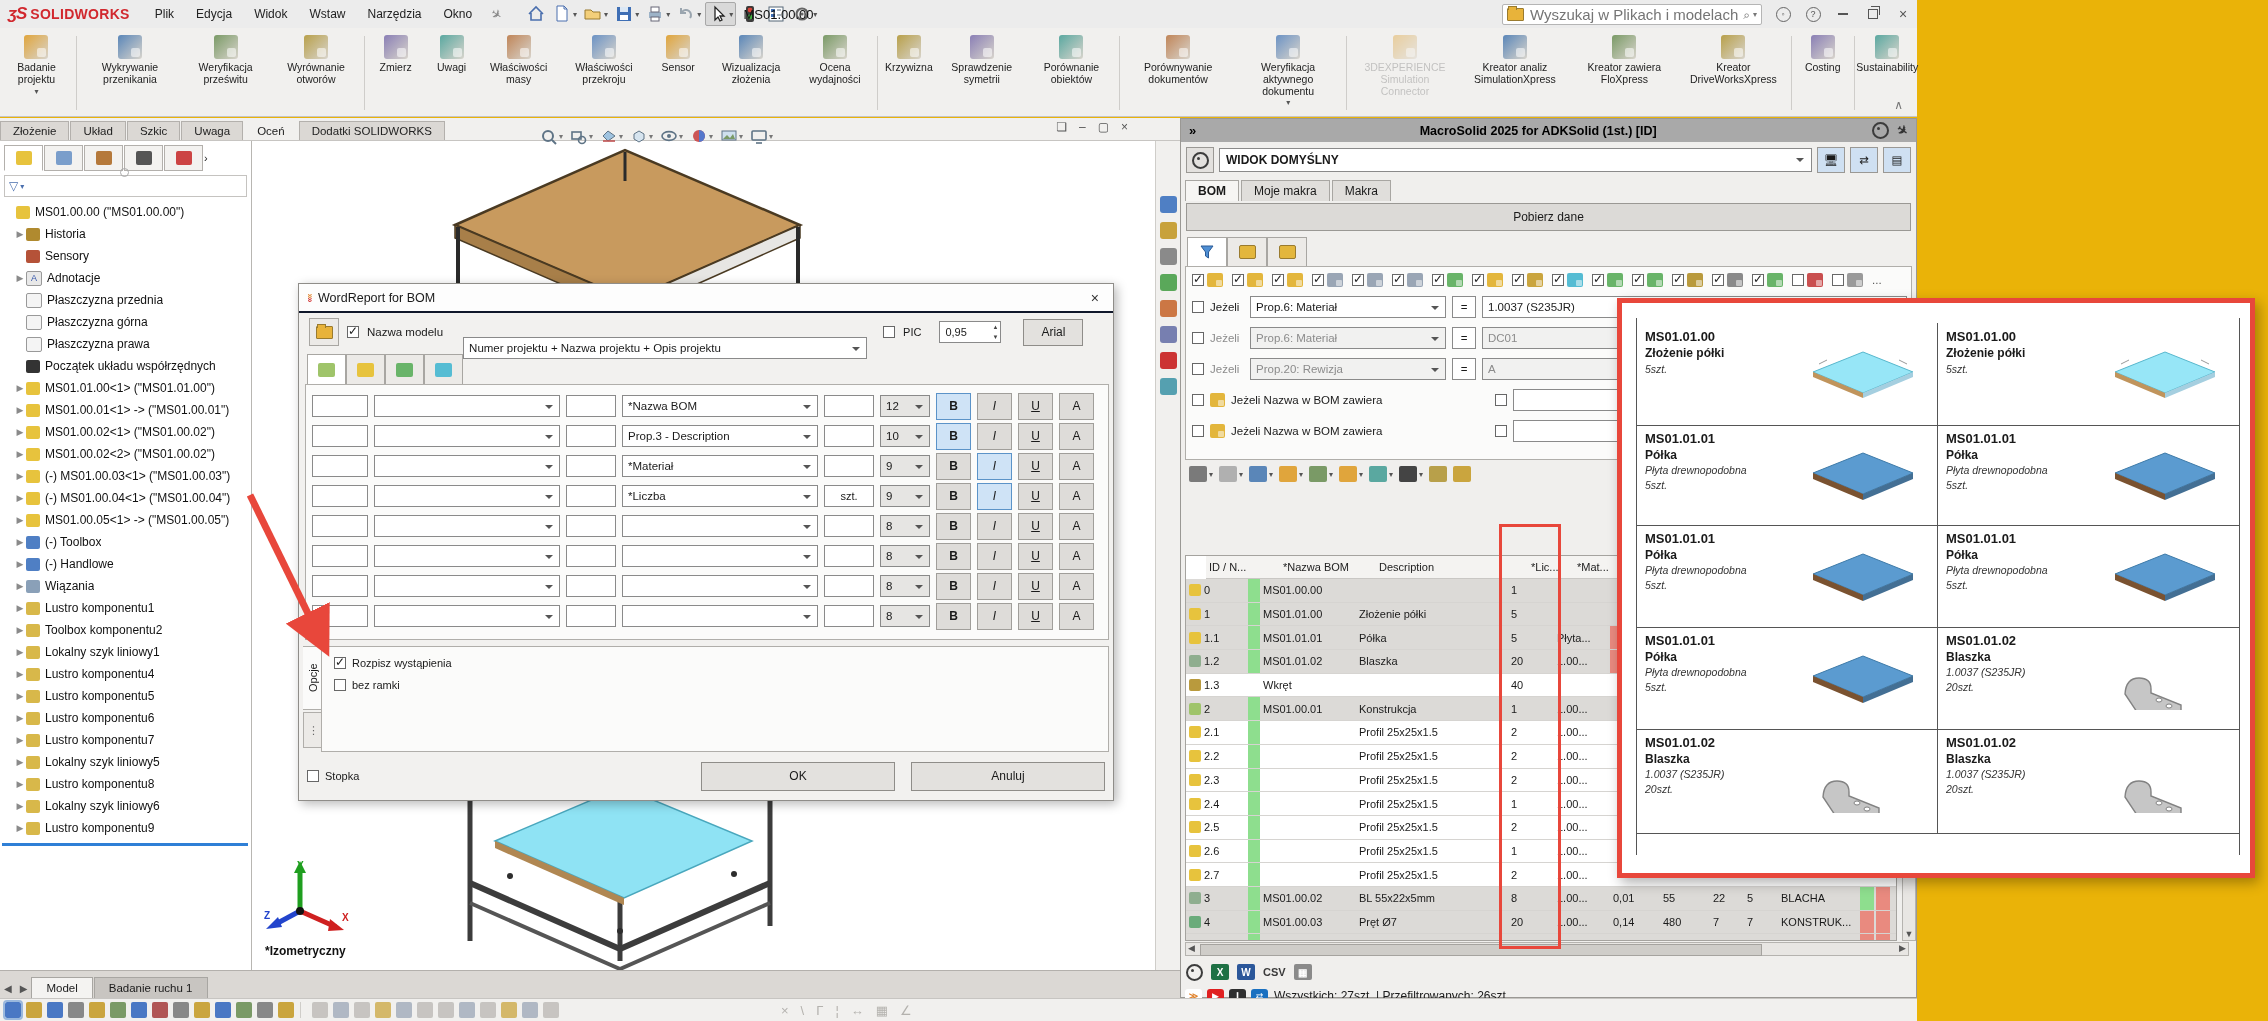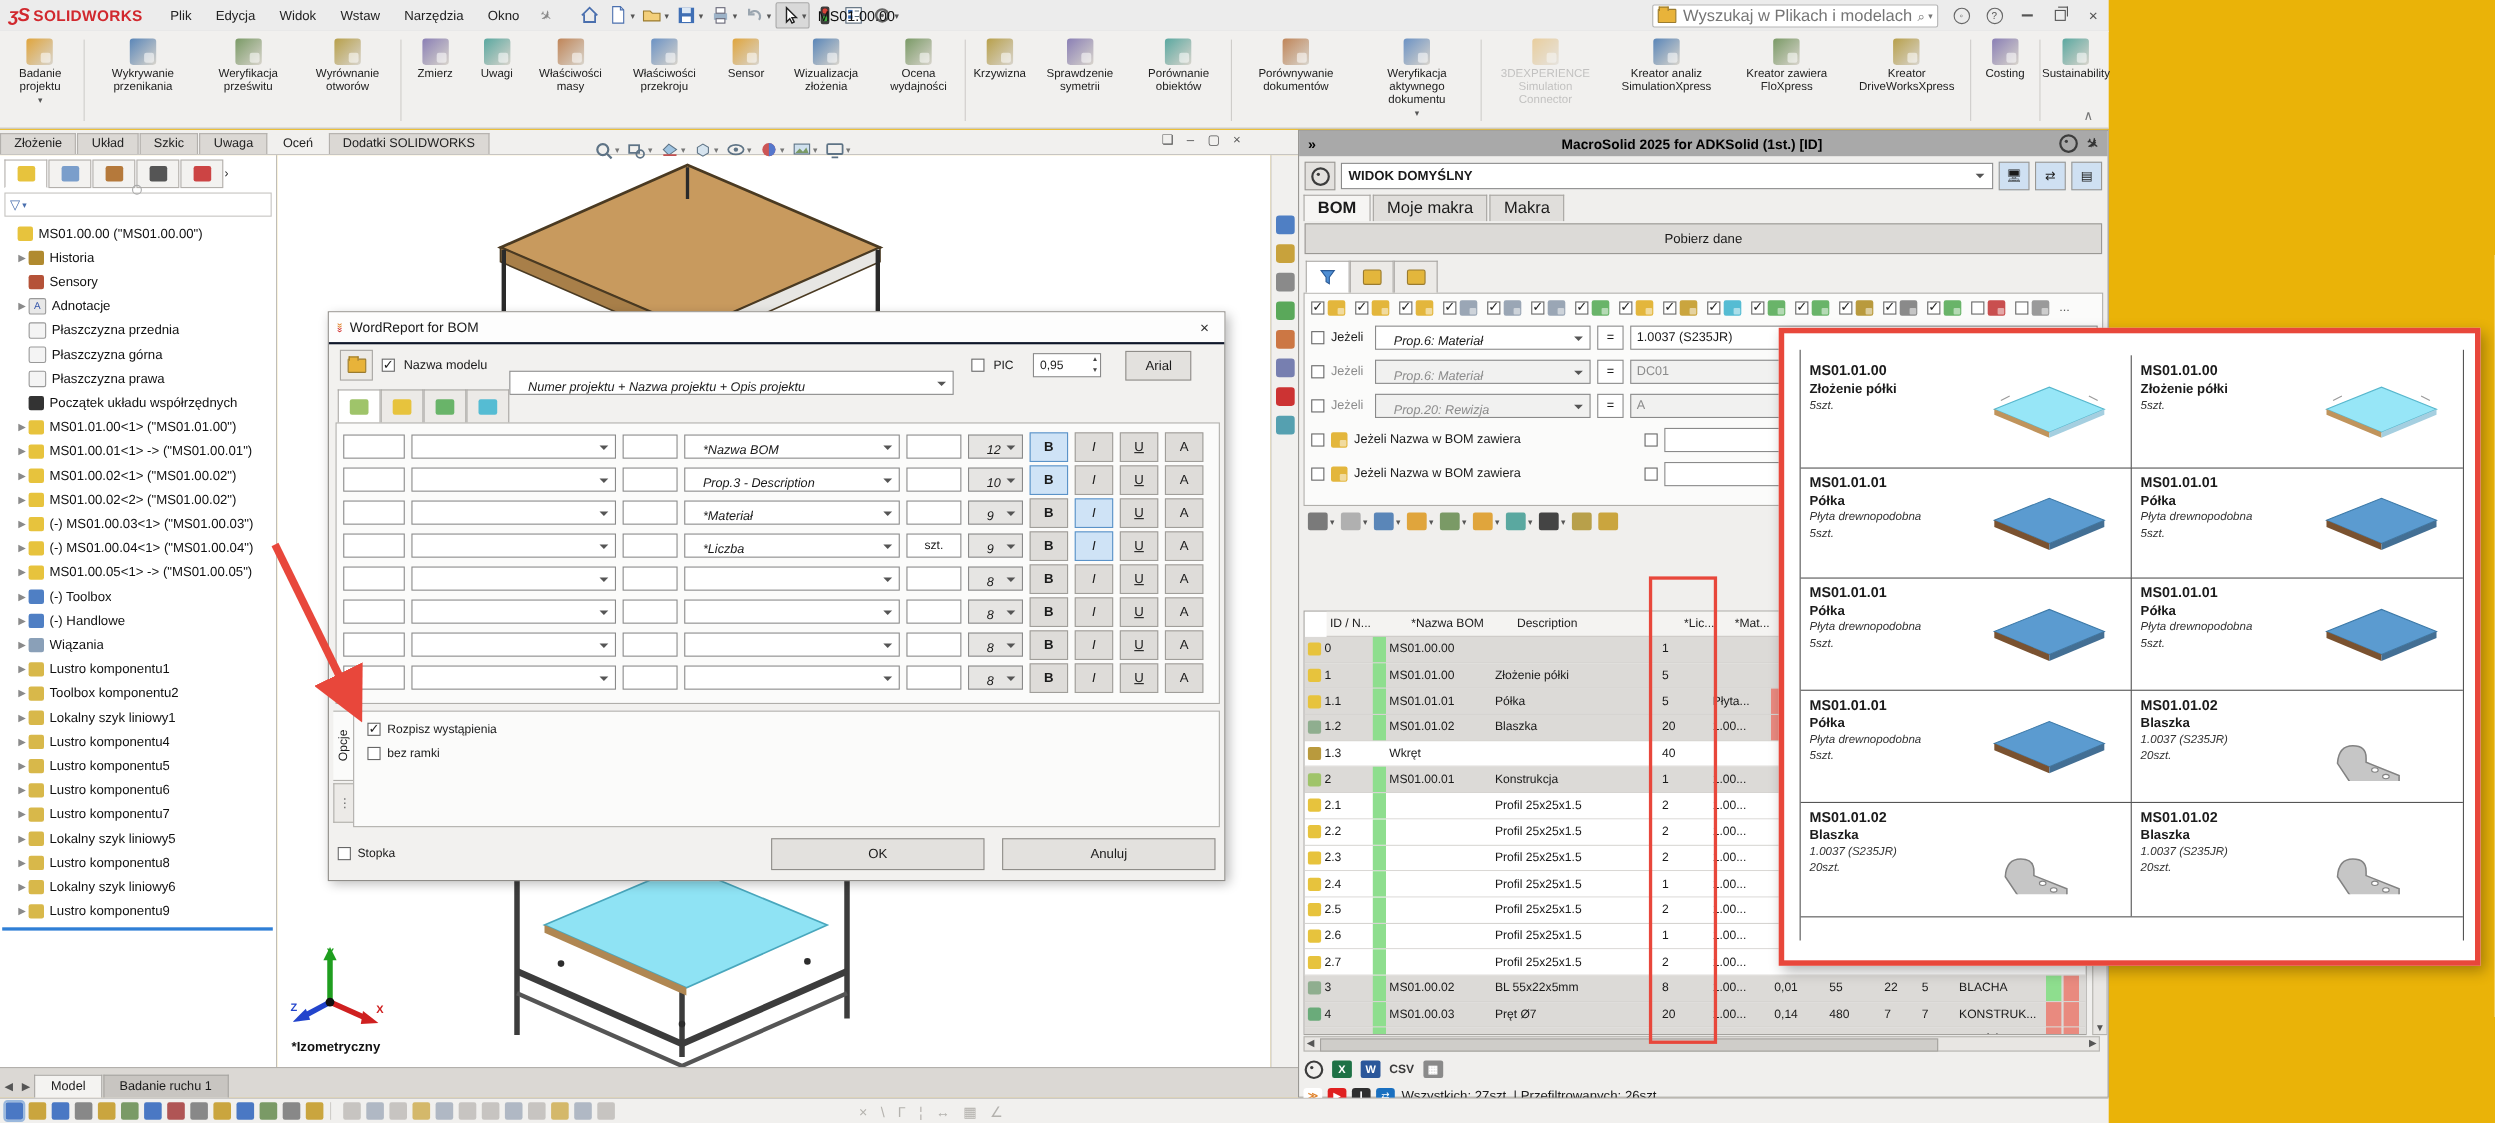"BOM" .mstab { font-size: 15px -> 12px }
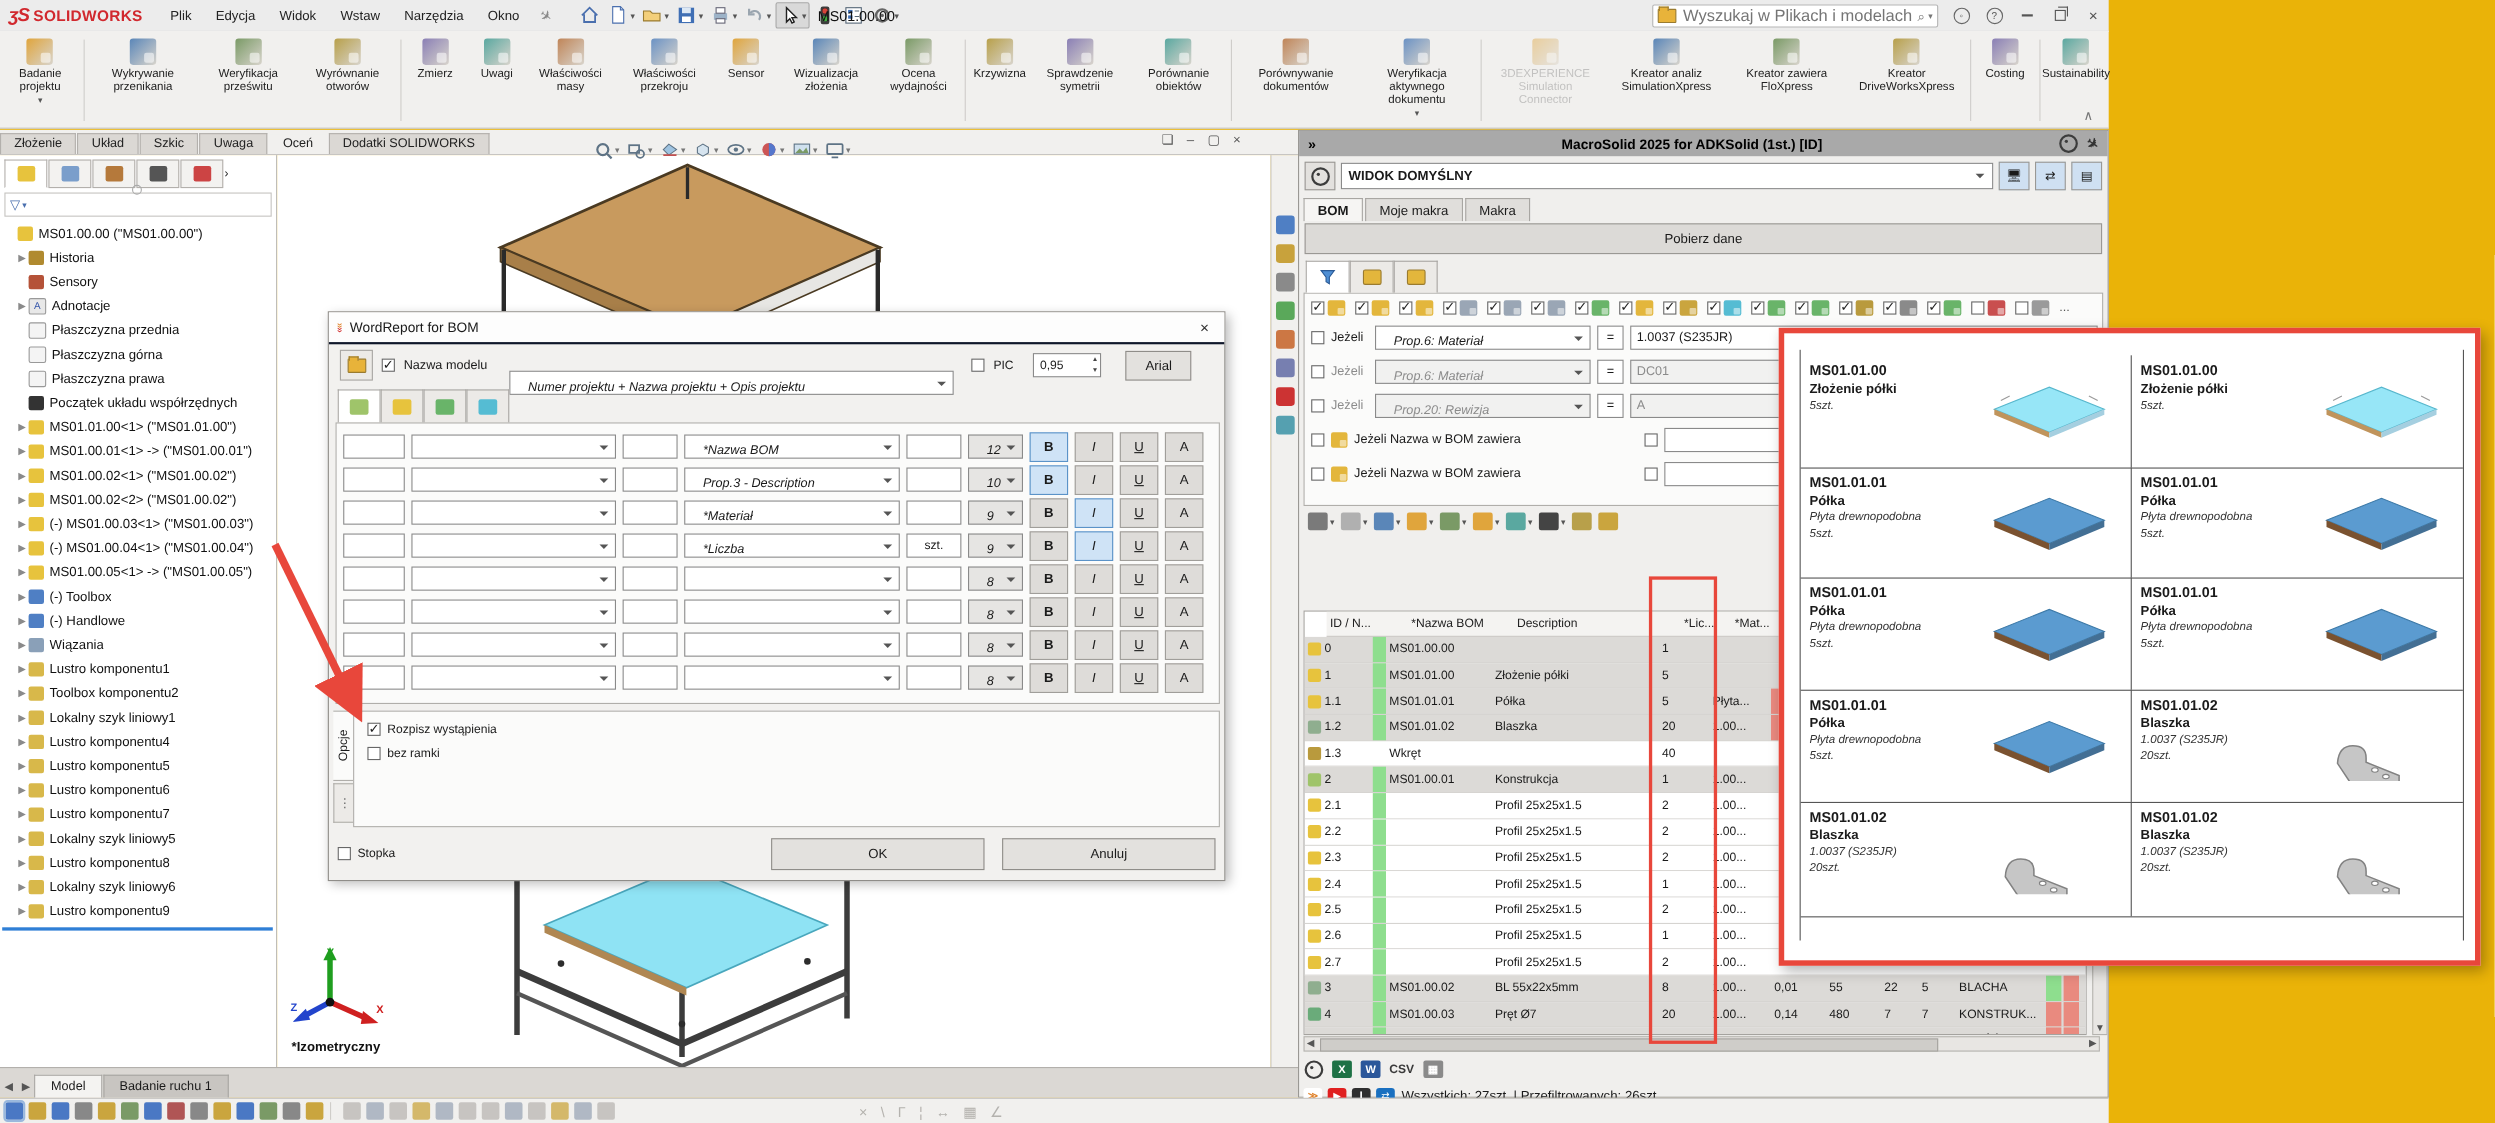"Prop.6: Materiał" .combo { align-items: flex-end -> center; font-style: italic -> none; padding: 0 18px 0 16px -> 0 18px 0 5px }
